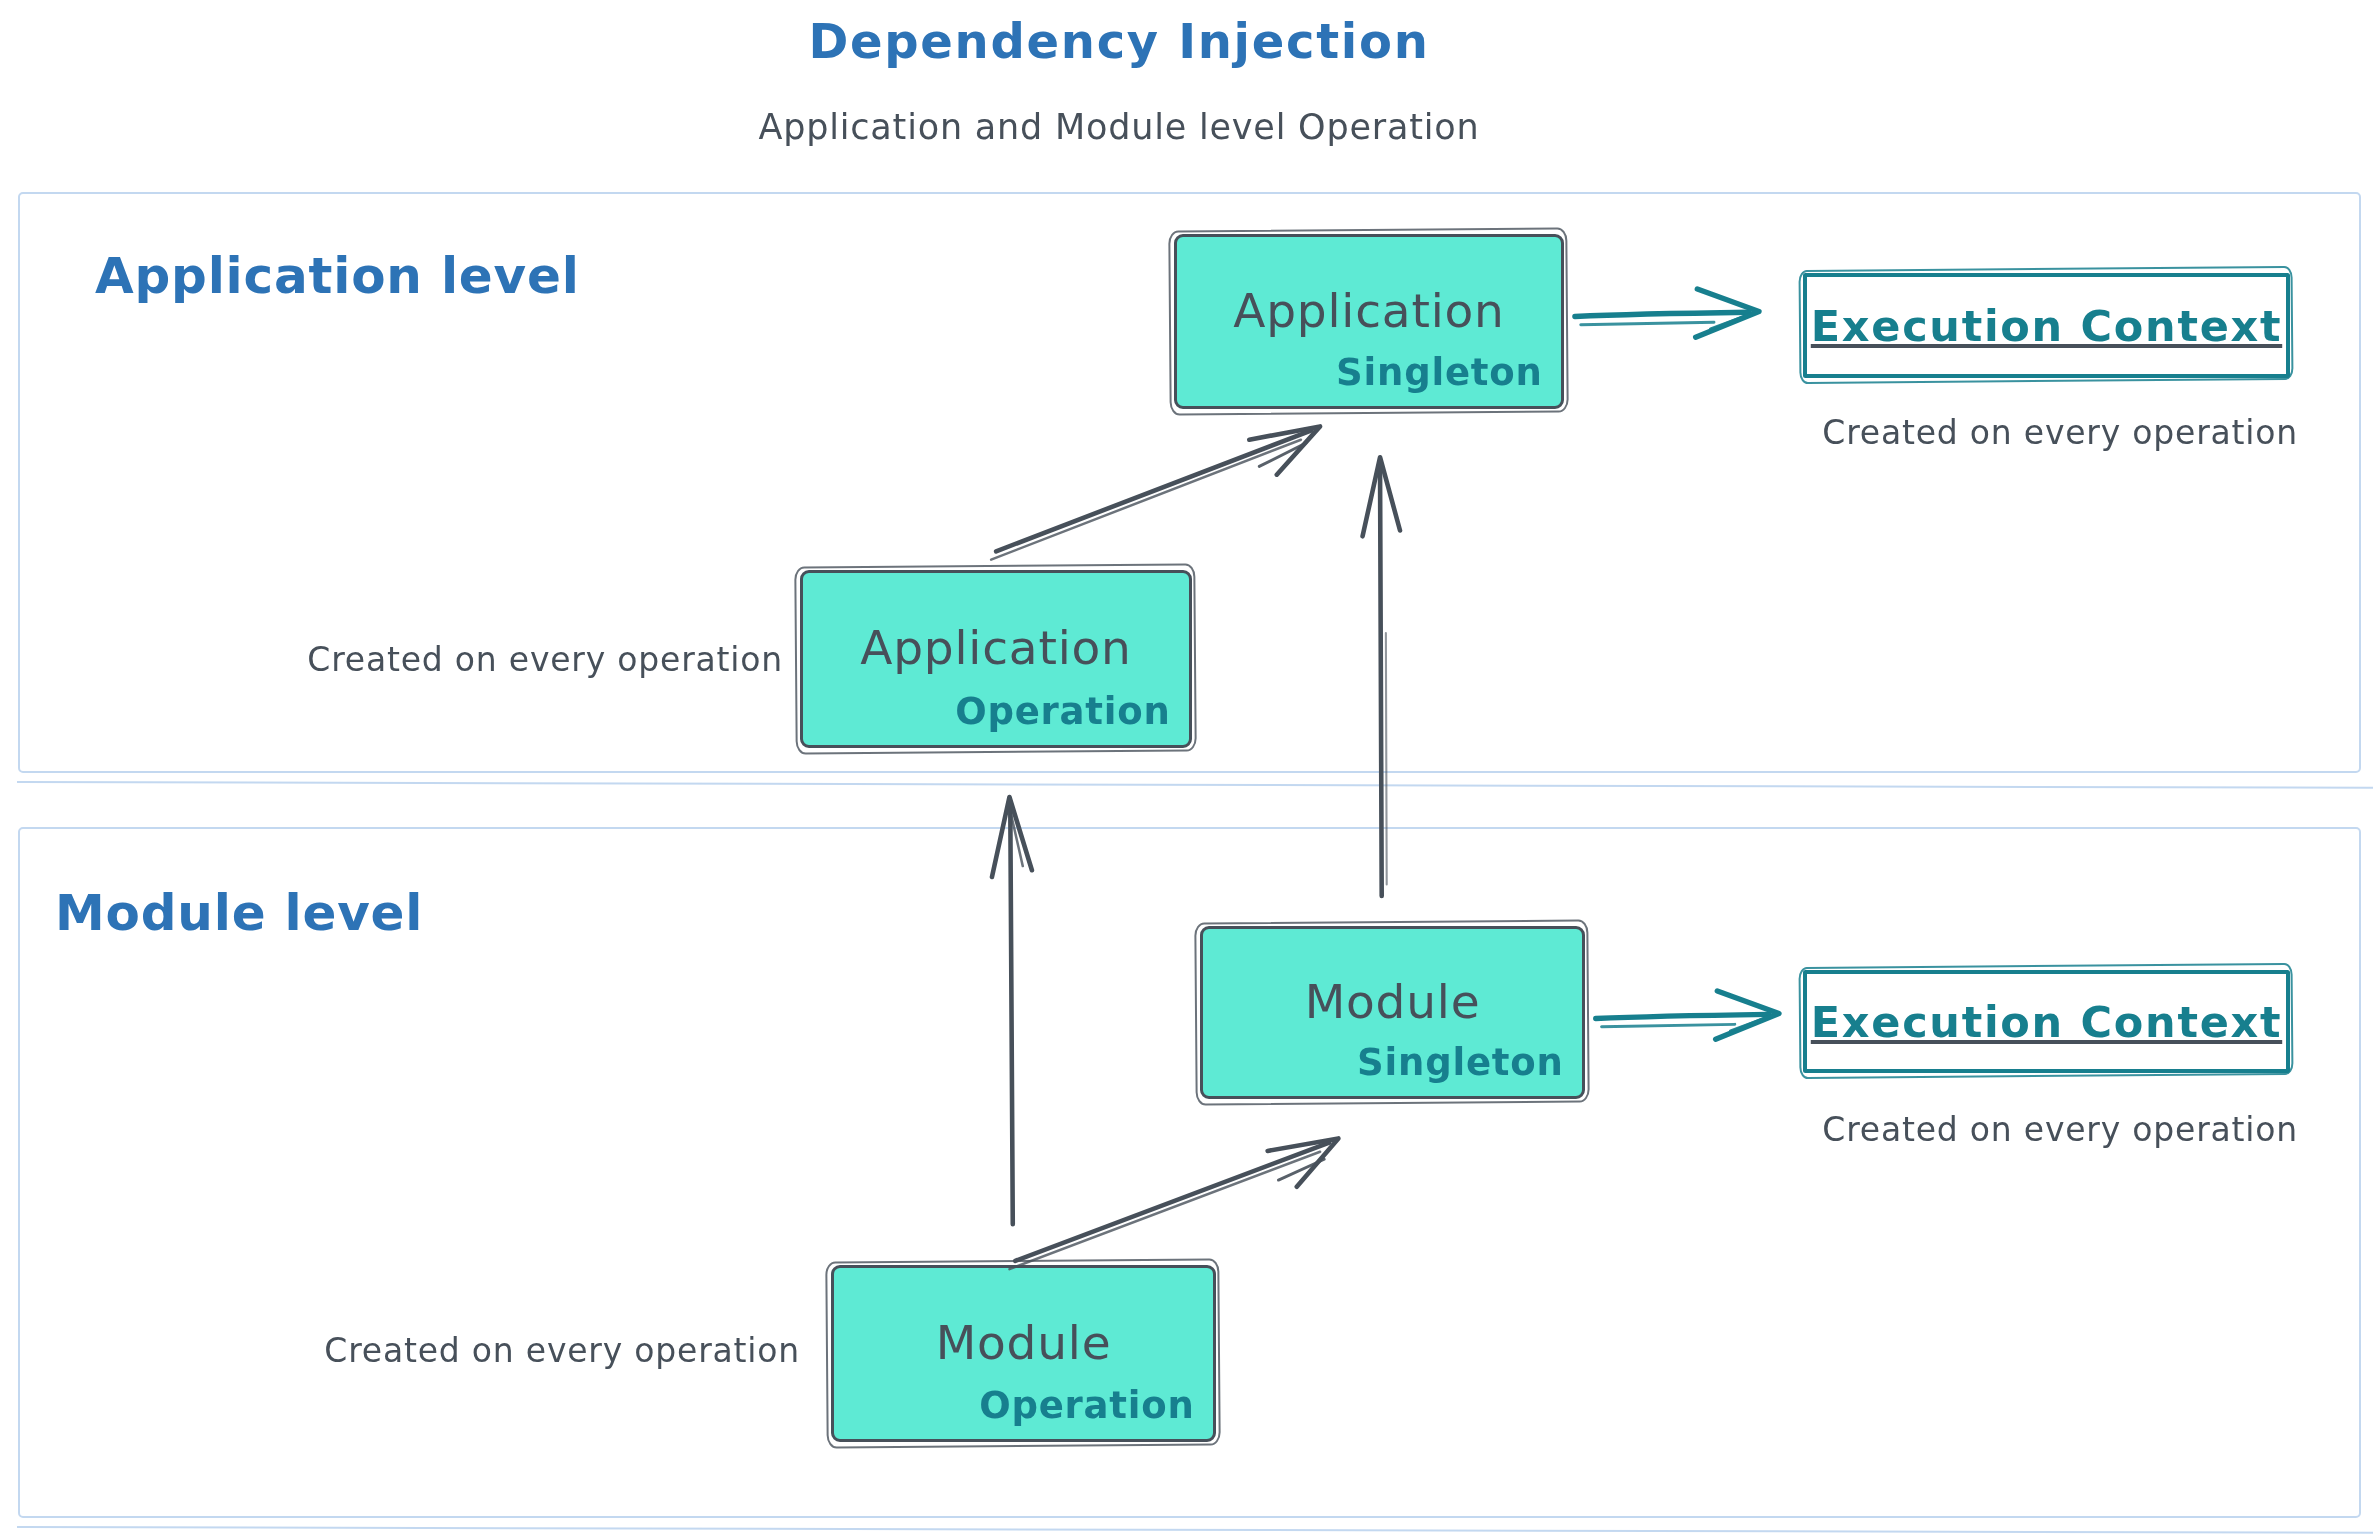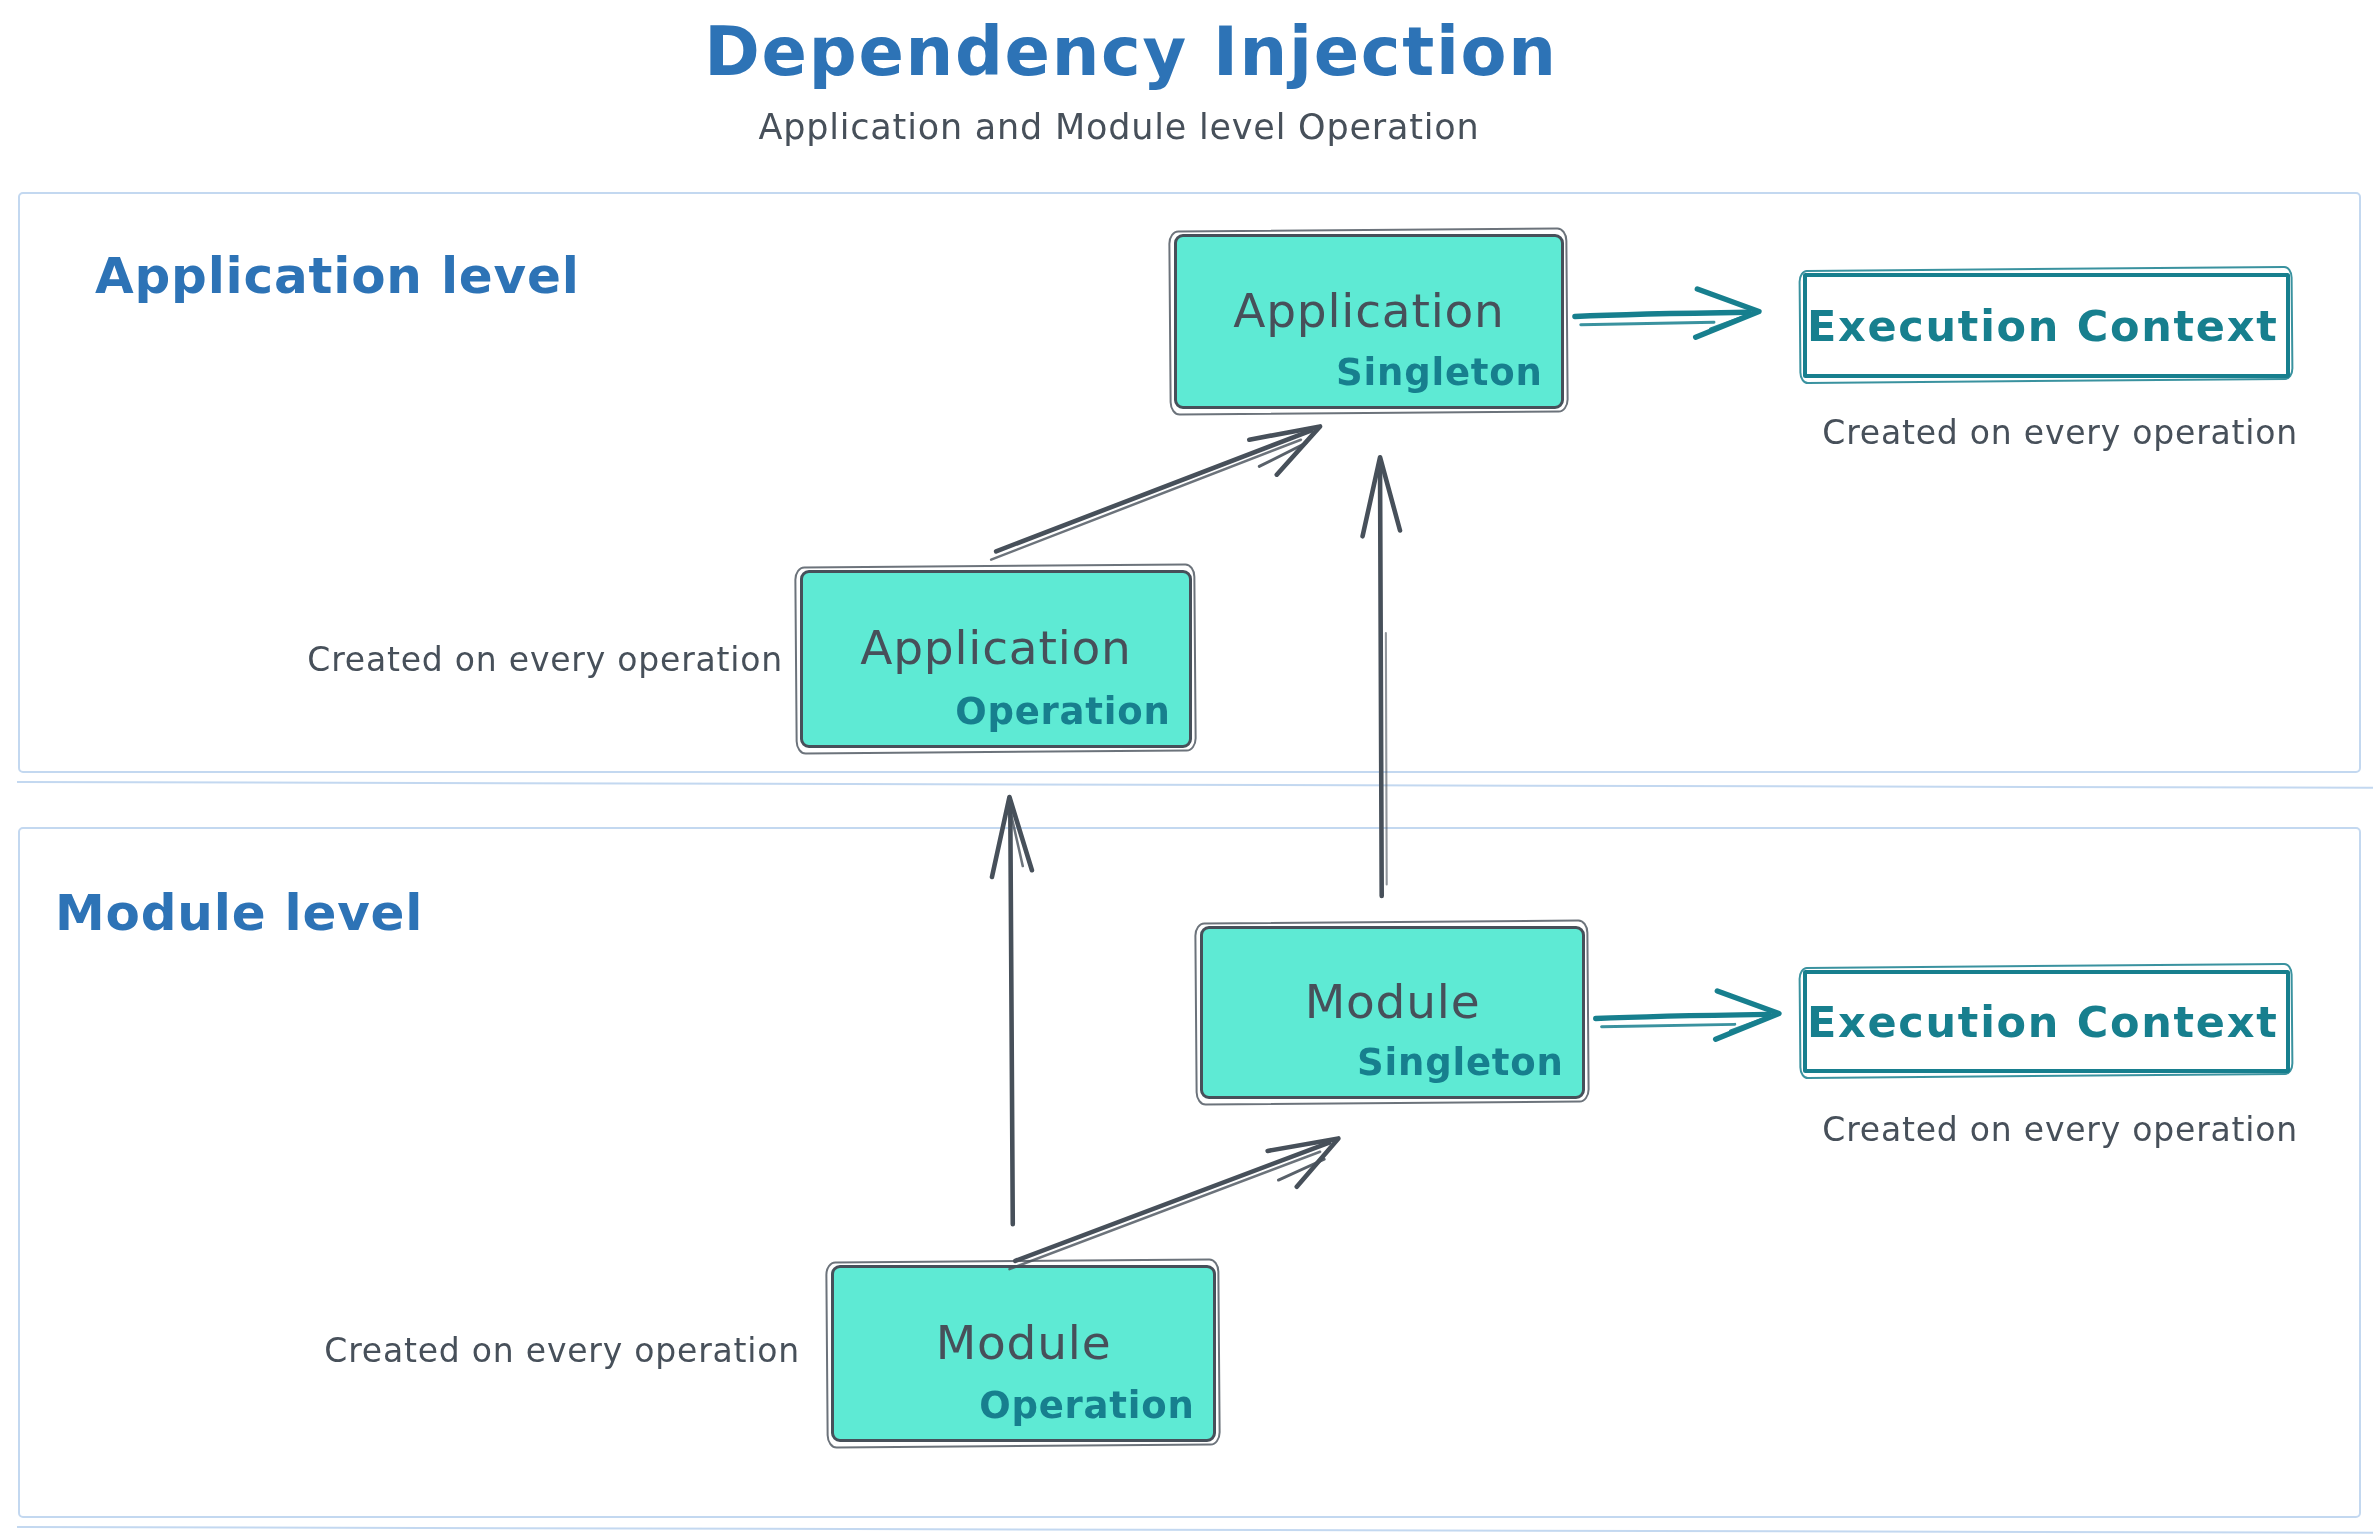"Dependency Injection" .page-title { font-size: 67px -> 48px; margin-left: 12px -> none }
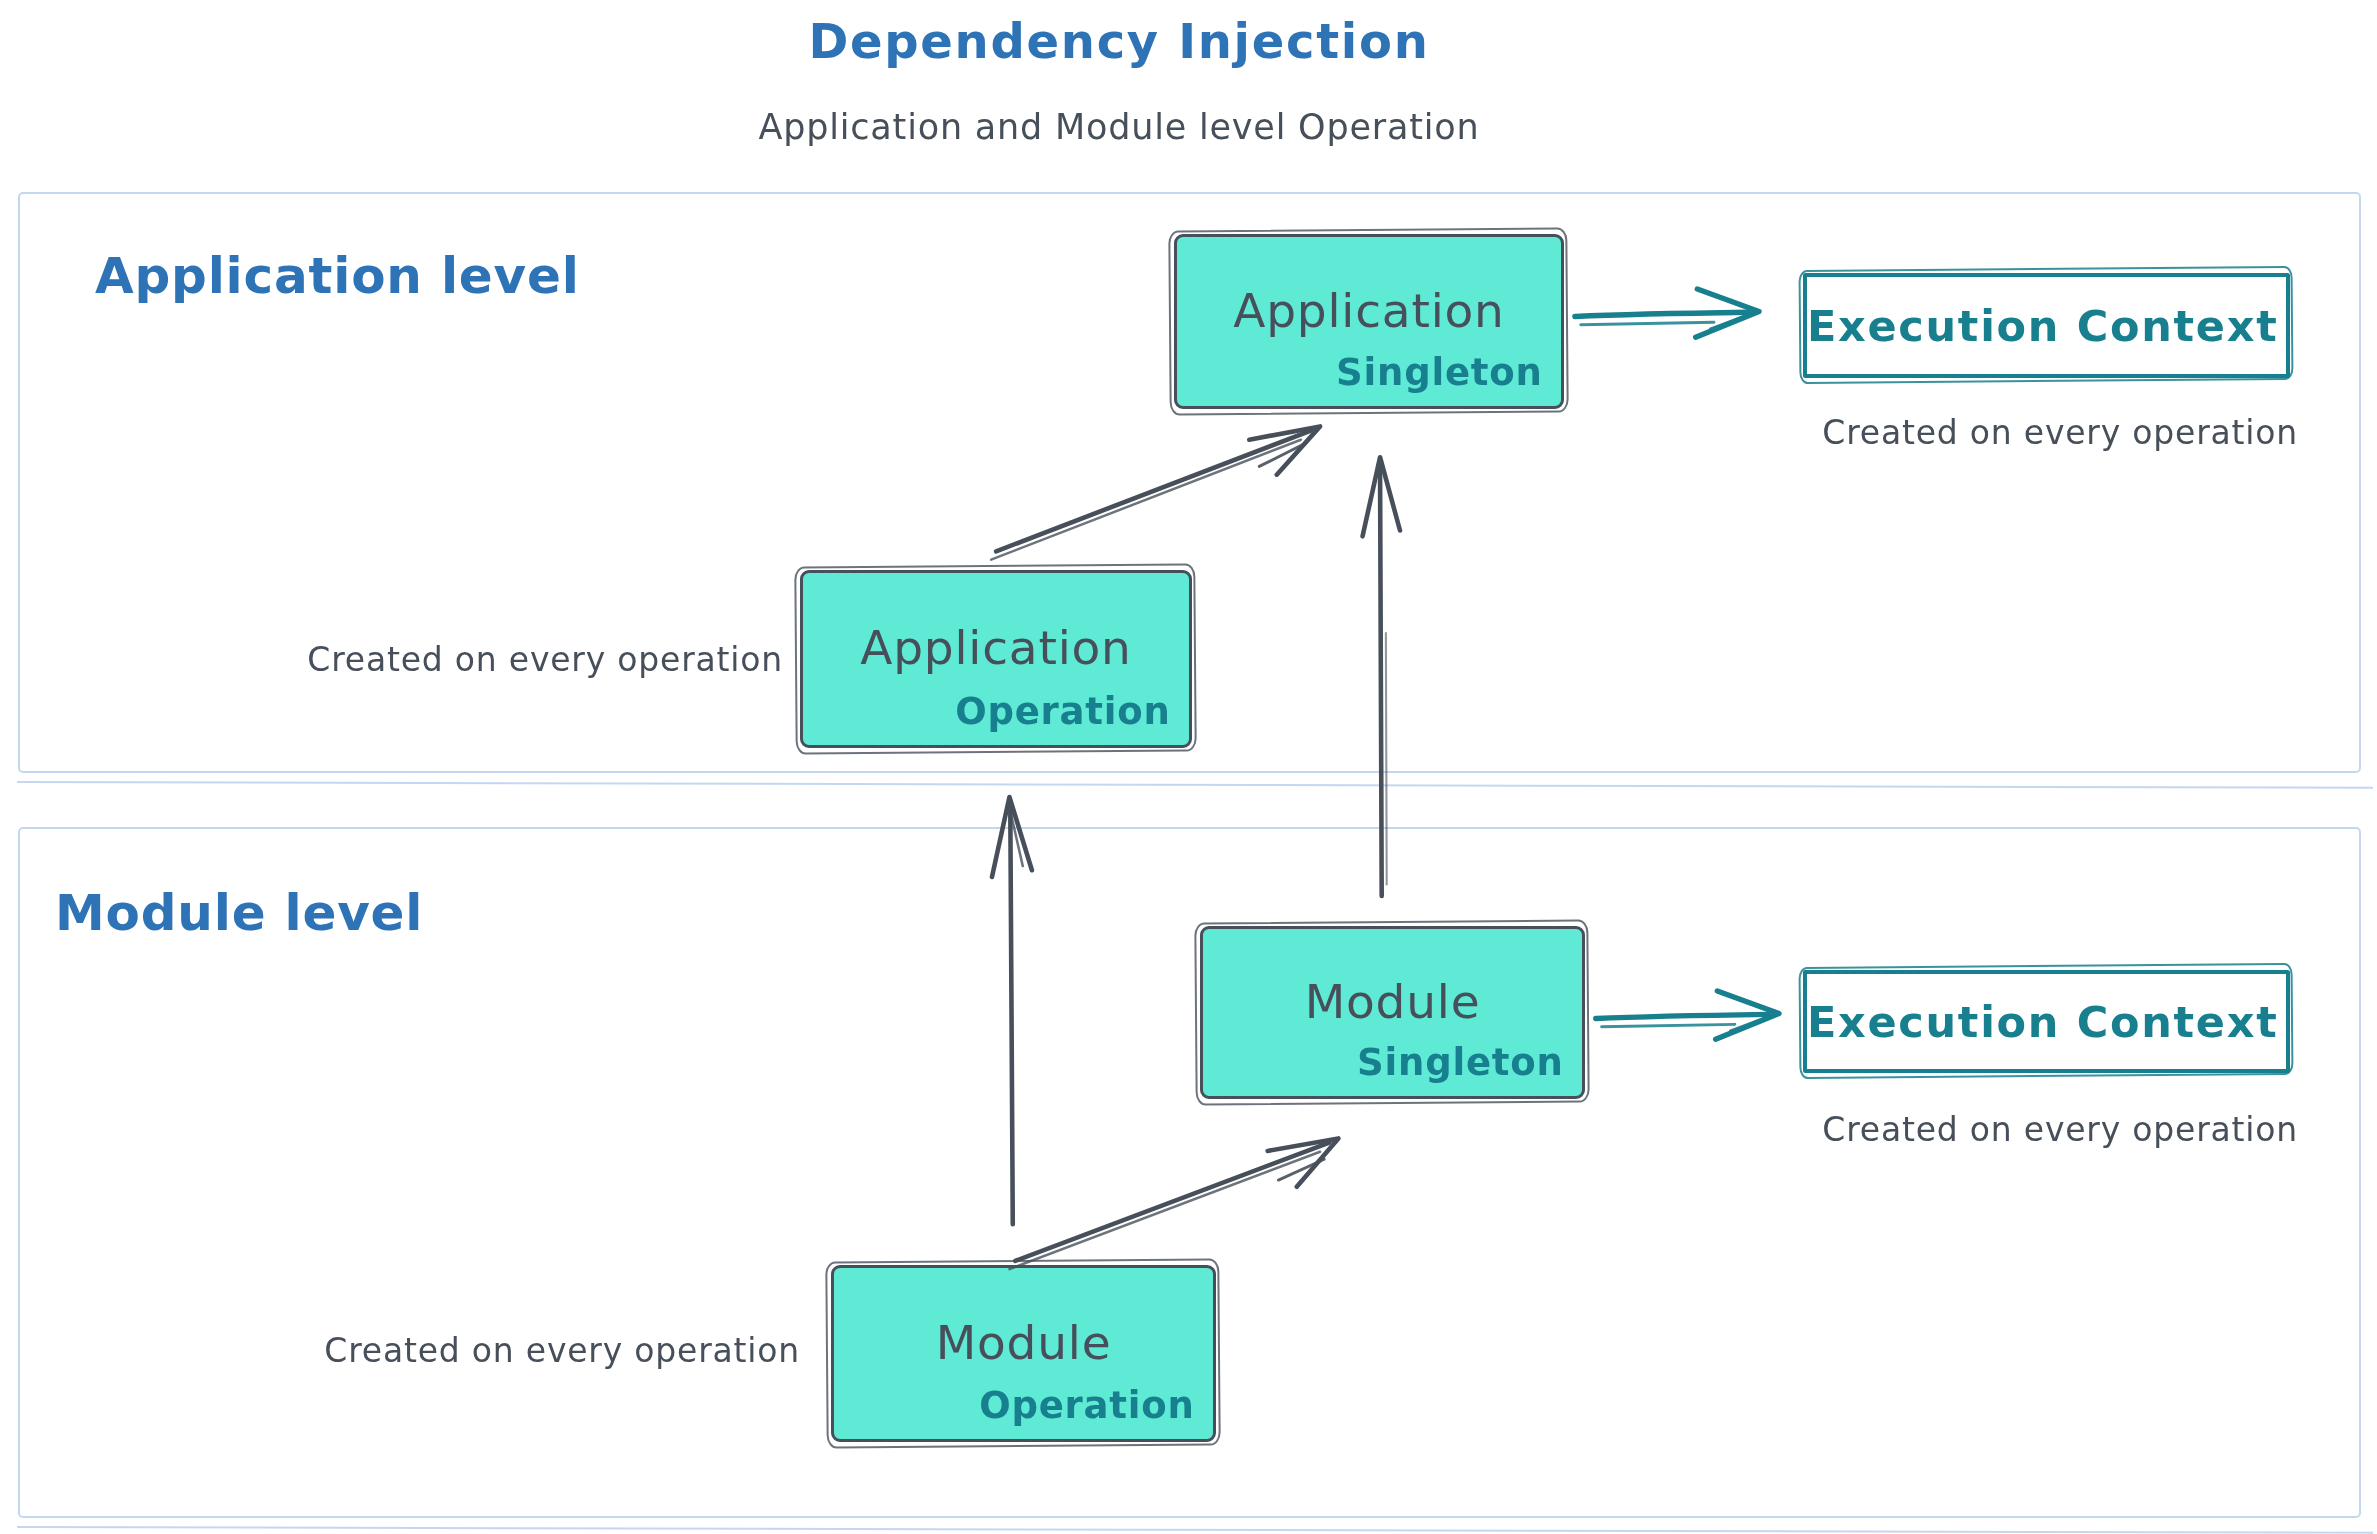"Execution Context" .exec-box { justify-content: none -> center; text-decoration: none -> underline }
